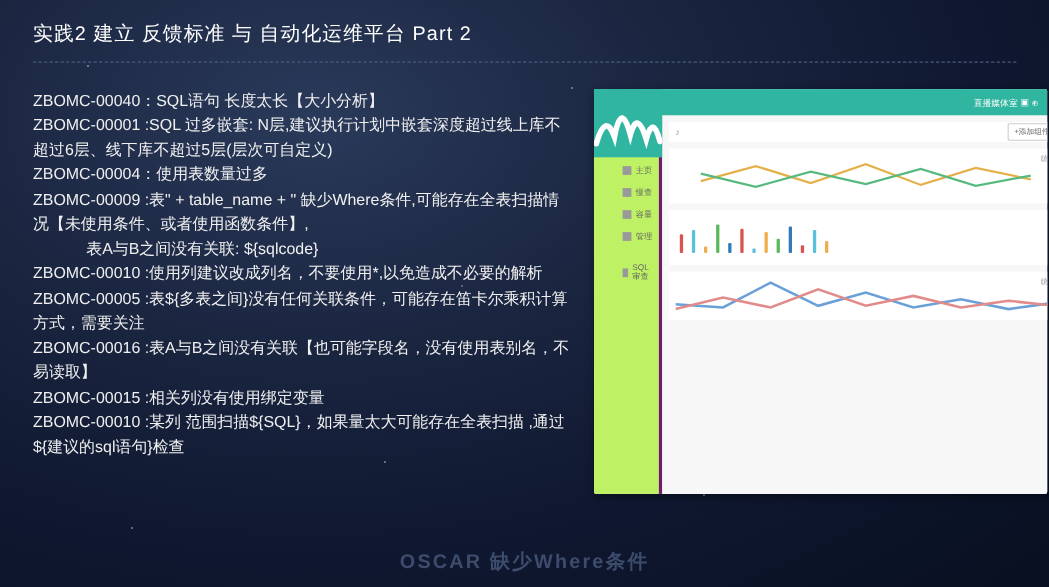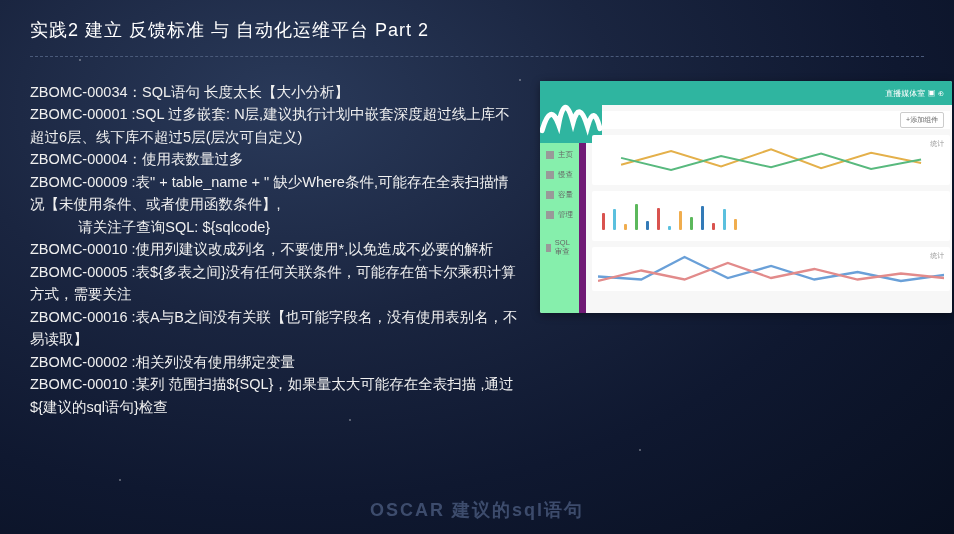"ZBOMC-00034：SQL语句 长度太长【大小分析】" p { text: ZBOMC-00034 -> ZBOMC-00040 }
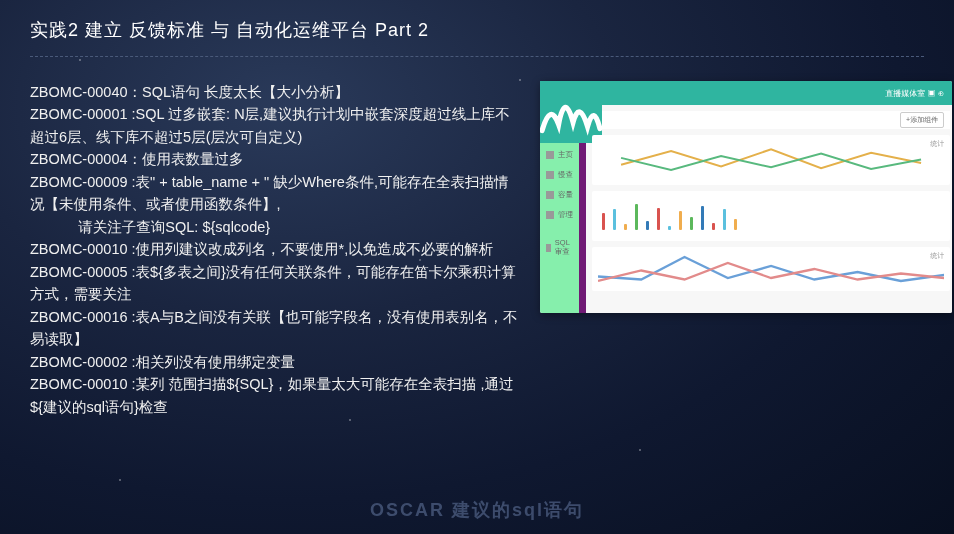"直播媒体室 ▣ ⊕" .app { height: 232px -> 368px }
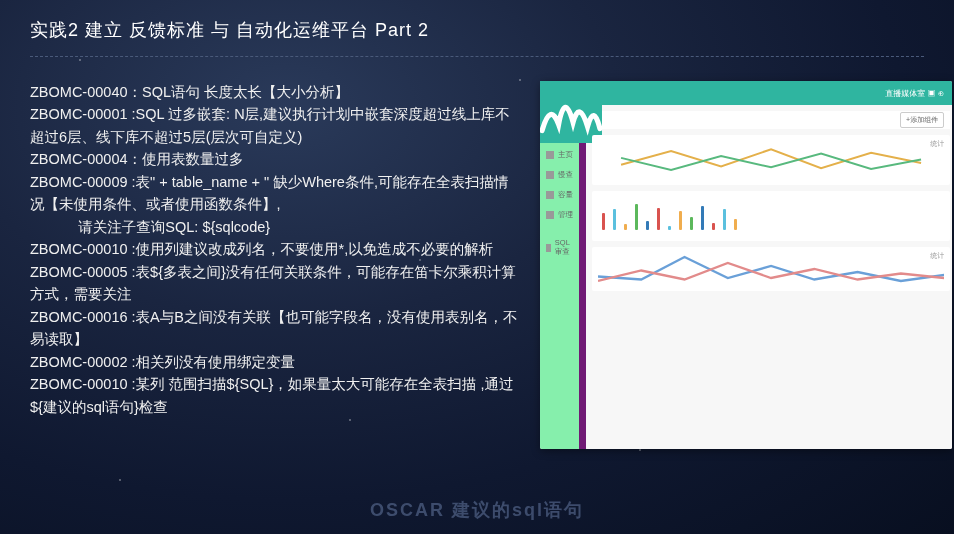"主页" .side { background: #86efac -> #bef264; border-right: 7px solid #701a75 -> 3px solid #701a75; padding-left: none -> 20px }
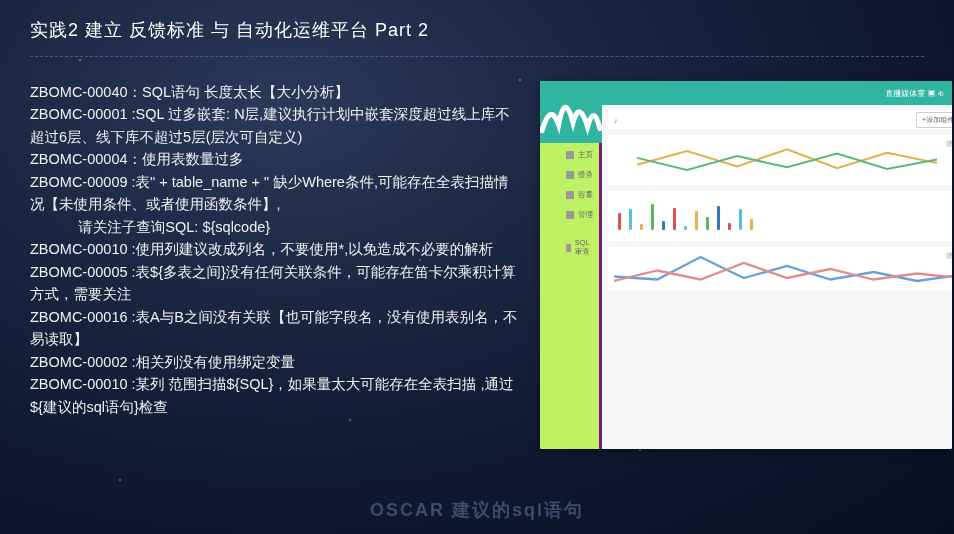"请关注子查询SQL: ${sqlcode}" p { text: 请关注子查询SQL -> 表A与B之间没有关联 }
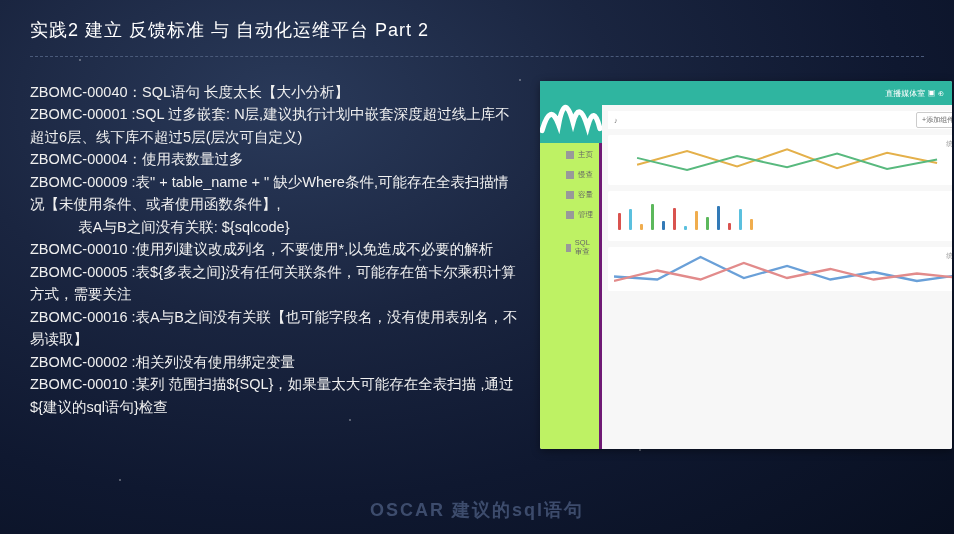"ZBOMC-00002 :相关列没有使用绑定变量" p { text: ZBOMC-00002 -> ZBOMC-00015 }
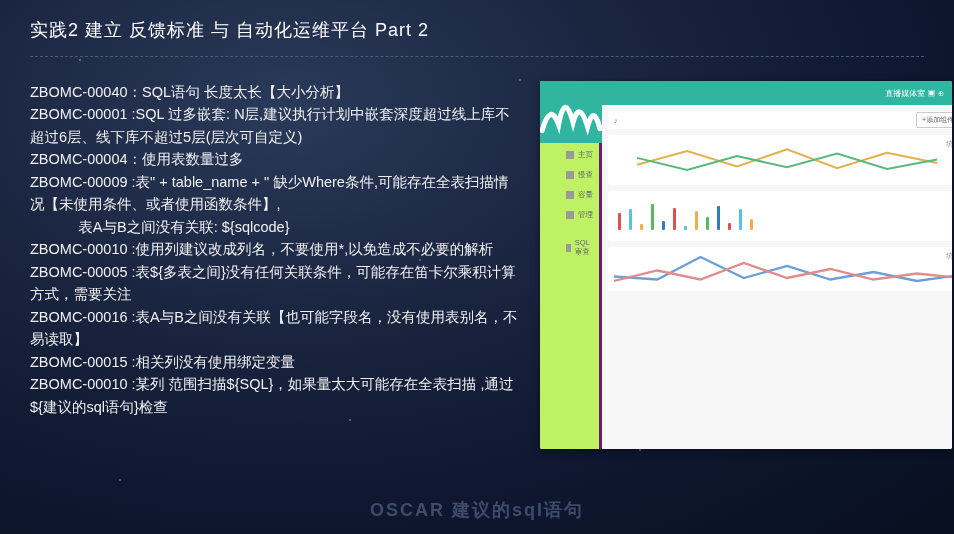"OSCAR 建议的sql语句" div.footer-brand { text: 建议的sql语句 -> 缺少Where条件 }
